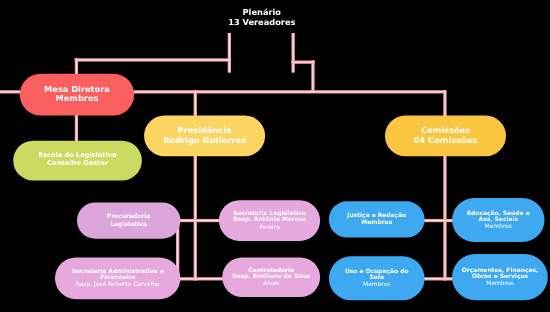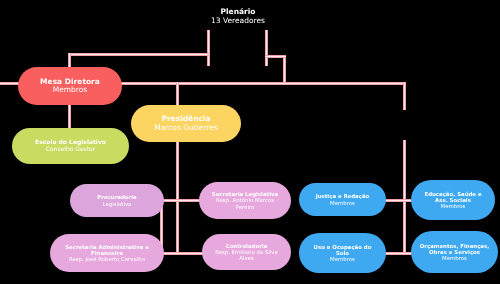"13 Vereadores" .node .t2 { font-weight: normal -> bold }
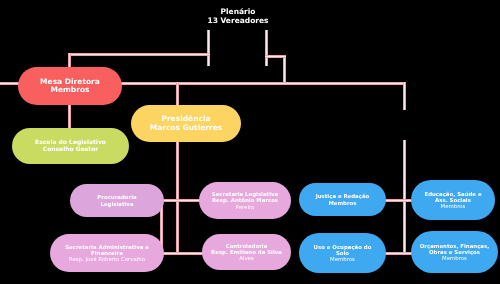"Comissões" div.node { html: none -> <div> <span>Comissões</span> <span>04 Comissões</span> </div> }
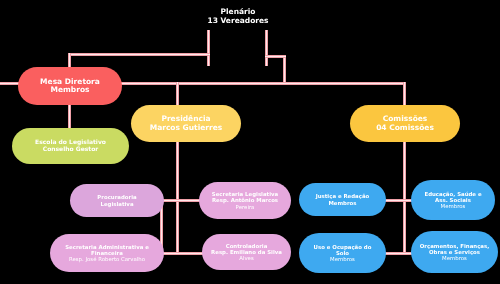"Marcos Gutierres" span.t2 { text: Marcos -> Rodrigo }
